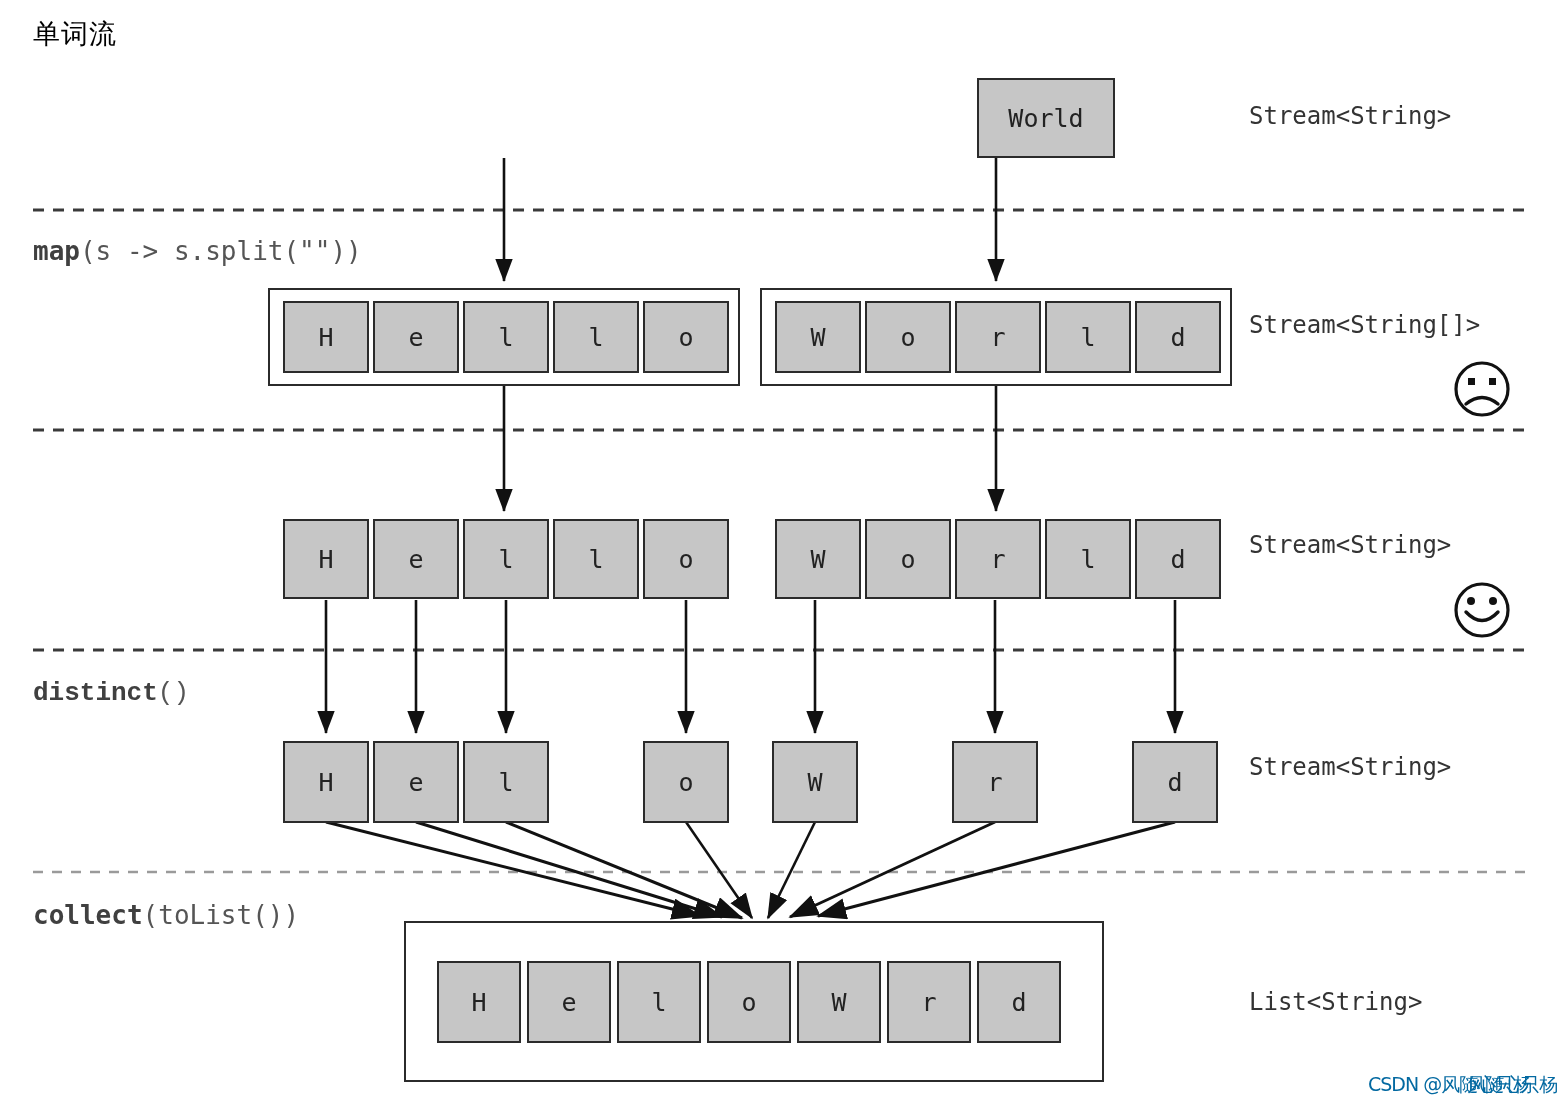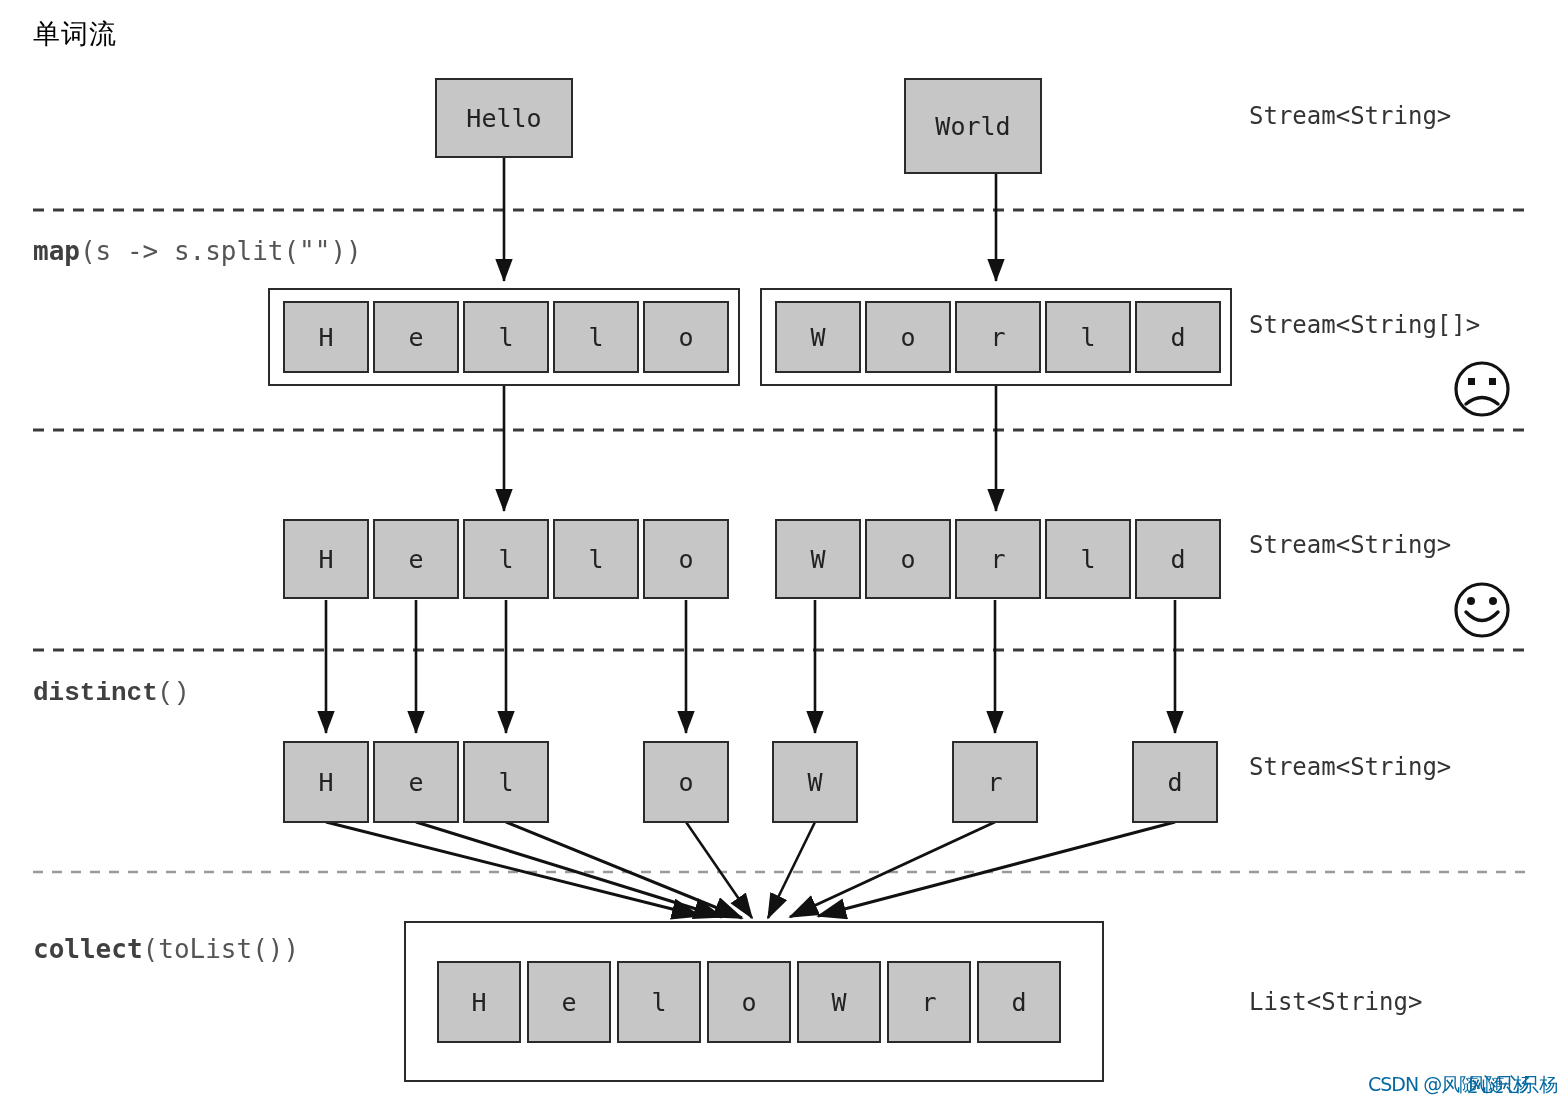"Hello" div.word-box { html: <div>Hello</div> -> none }
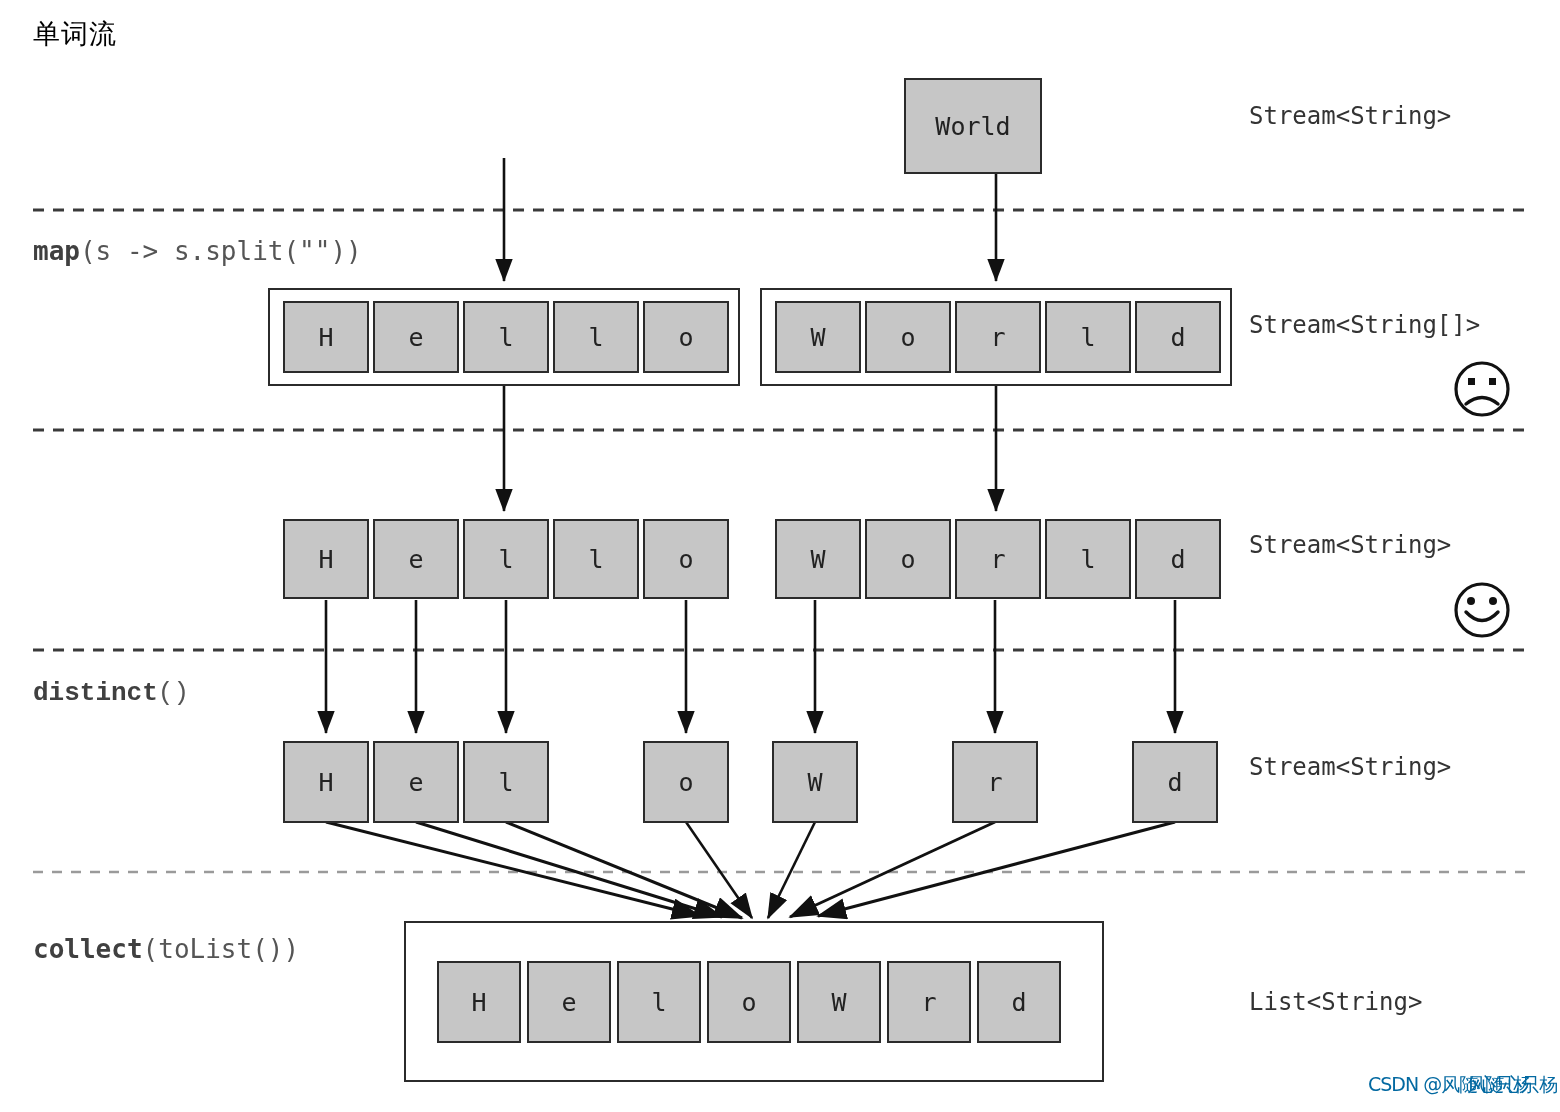"World" div.word-box { height: 96px -> 80px; left: 904px -> 977px }
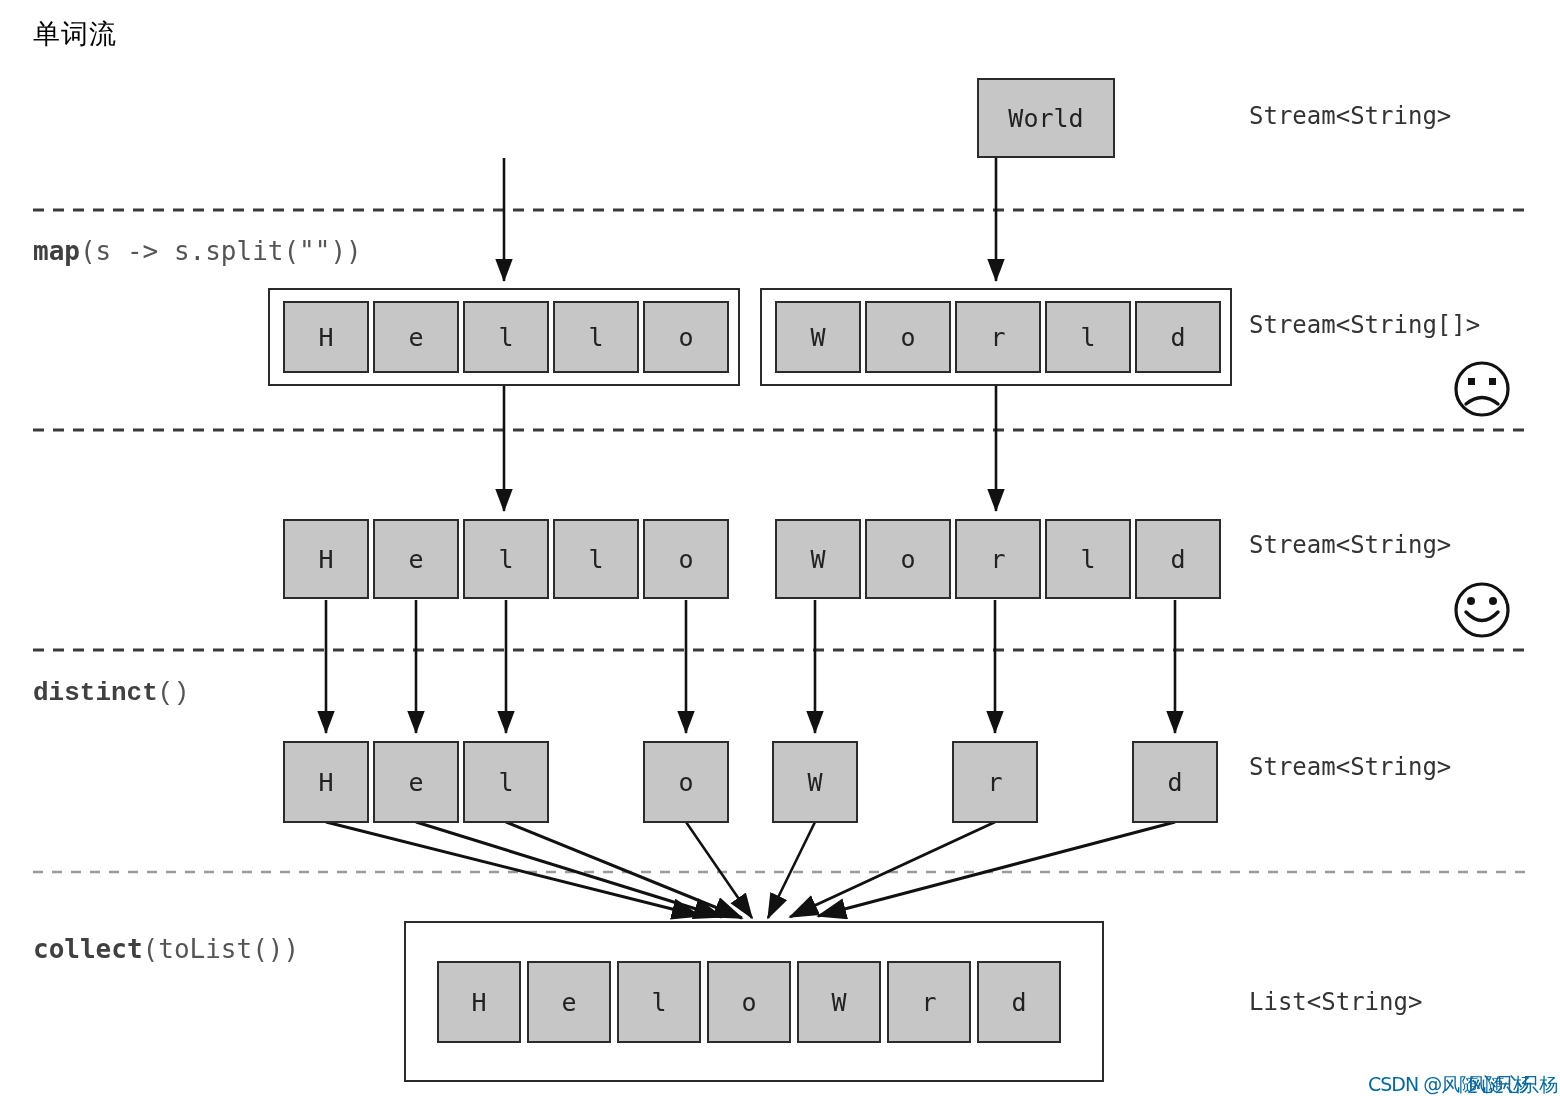"collect(toList())" div.stage-label { margin-top: 34px -> none }
